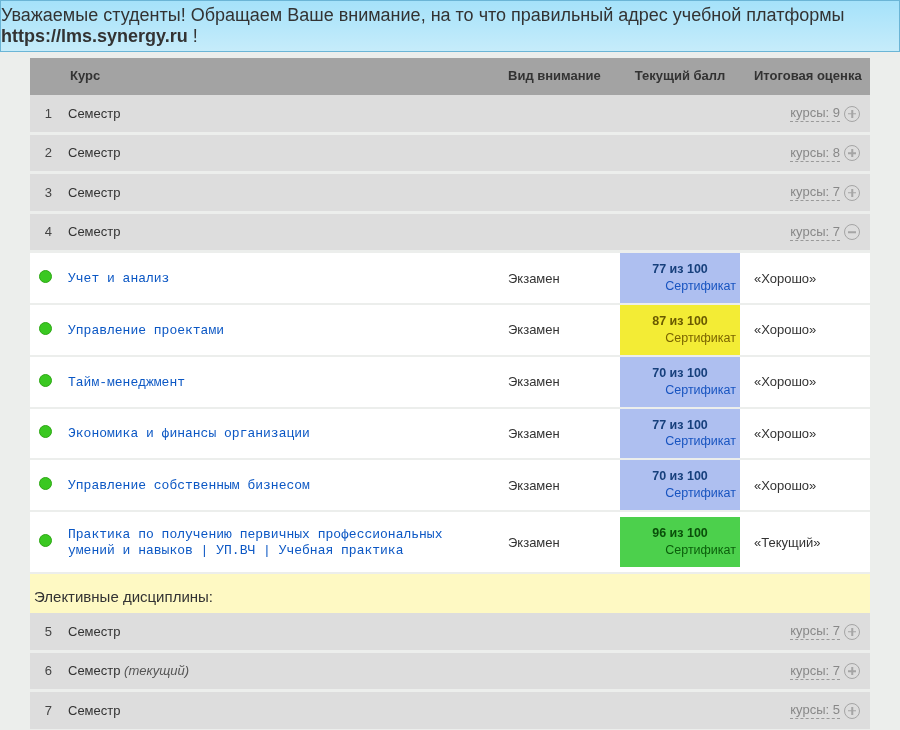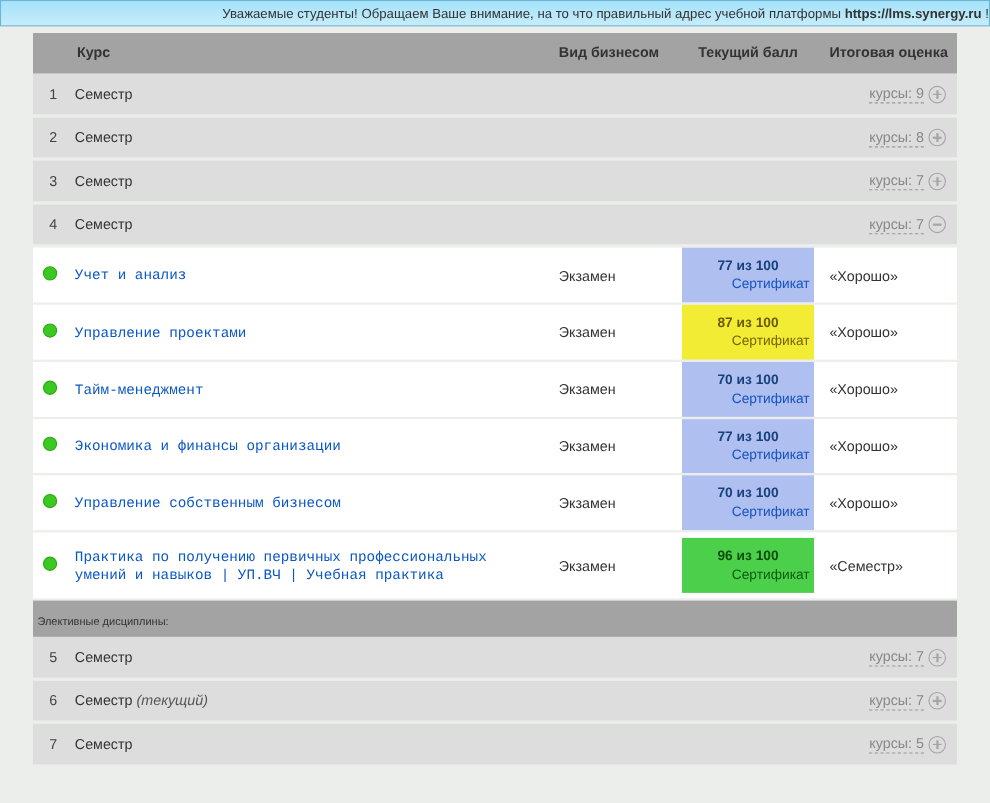"Уважаемые студенты! Обращаем Ваше" .banner { font-size: 12px -> 18px; text-align: right -> left }
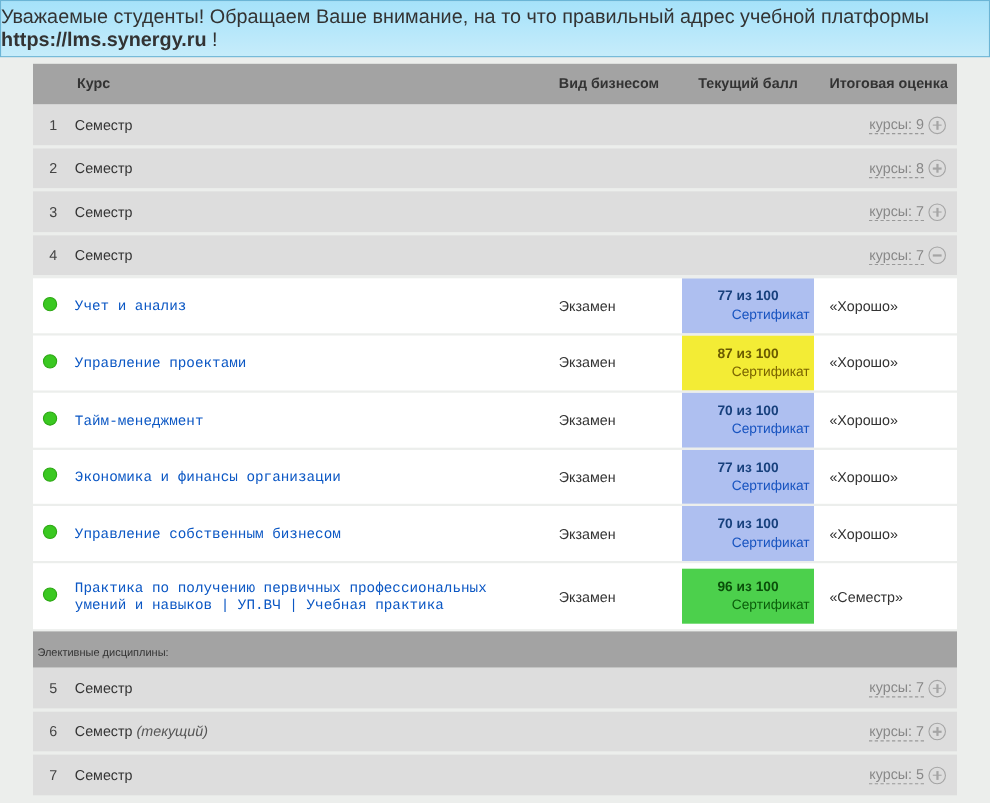"Вид бизнесом" th.col-control { text: бизнесом -> внимание }
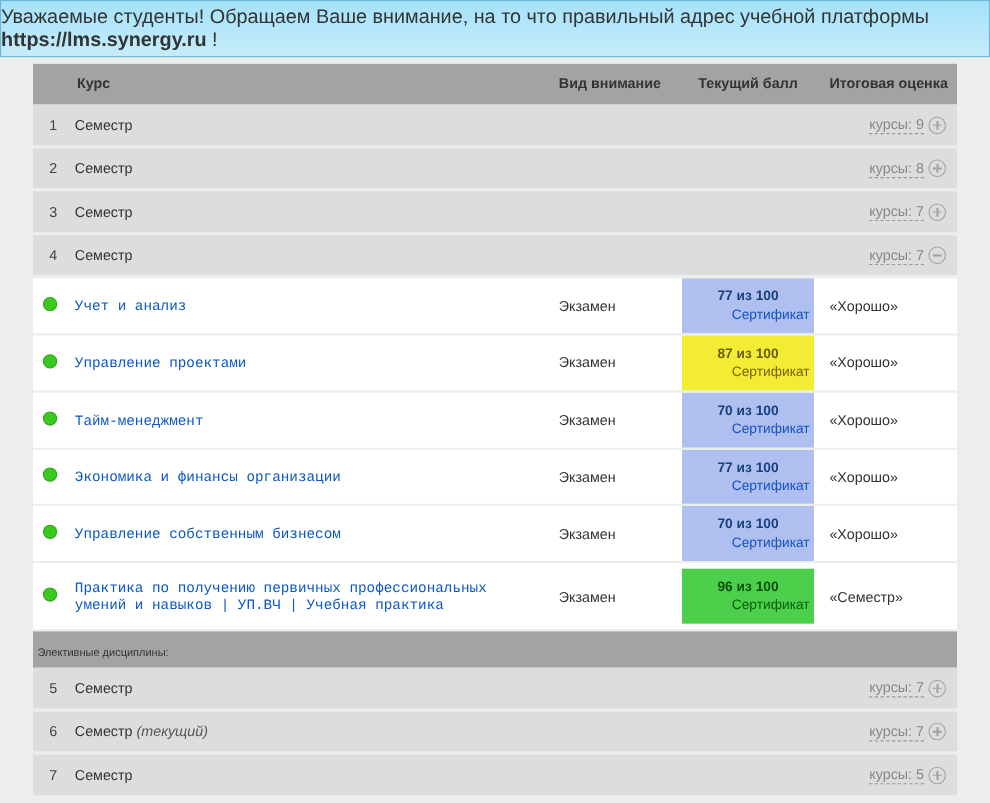"«Семестр»" td.grade-cell { text: Семестр -> Текущий }
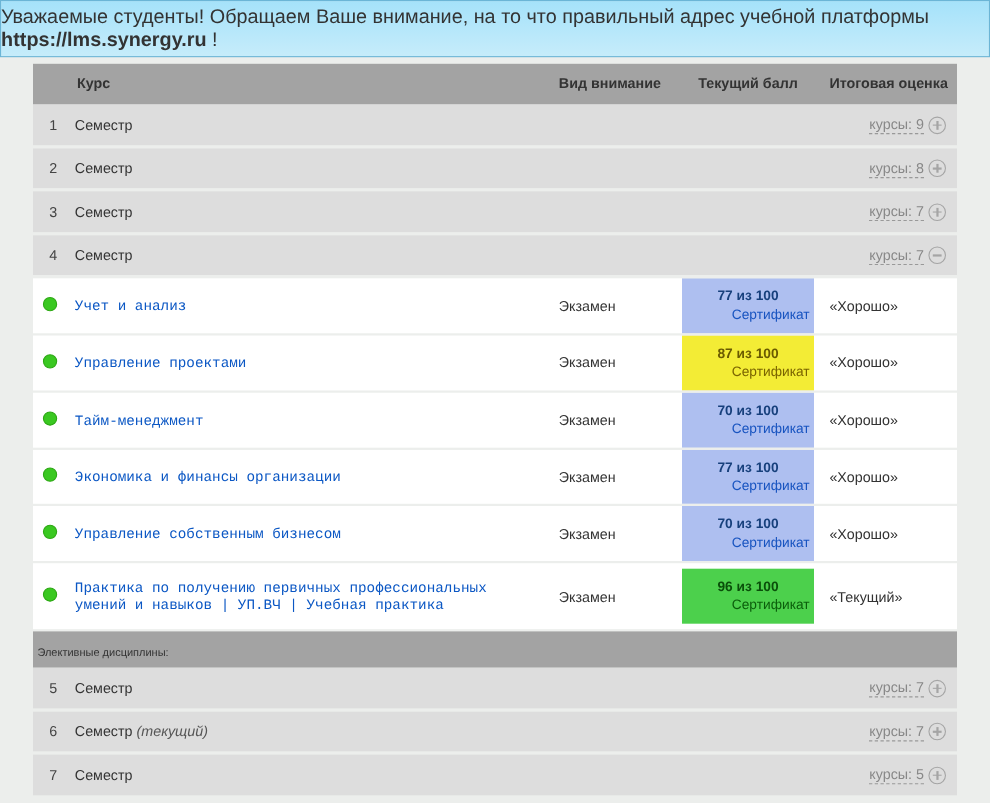"Элективные дисциплины:" .elective-title td { background: #a3a3a3 -> #fef9c3; font-size: 10px -> 15px }
